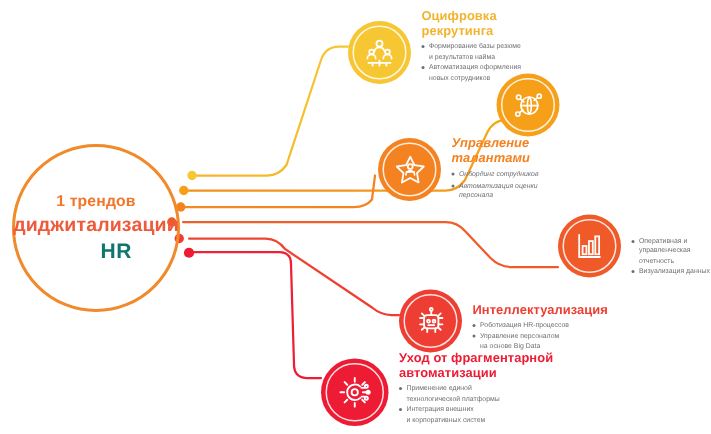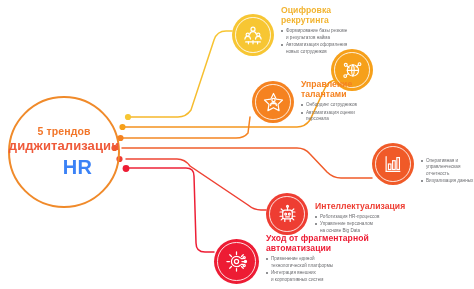"Управление" div.node { font-style: none -> italic; top: 78px -> 89px }
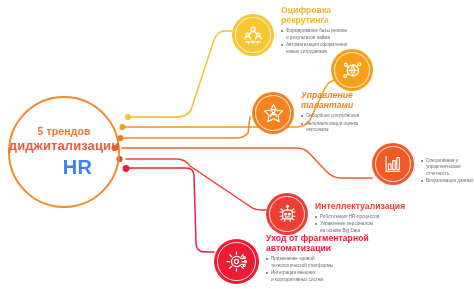"5 трендов" div.hub-l1 { text: 5 -> 1 }
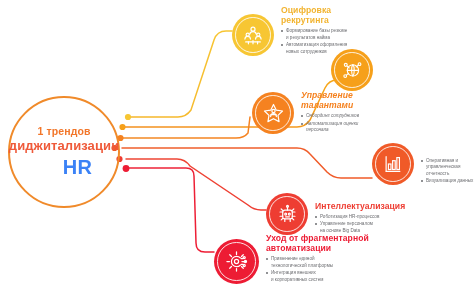"HR" .hub-l3 { color: #3b82f6 -> #0f766e; font-size: 20px -> 14px }
